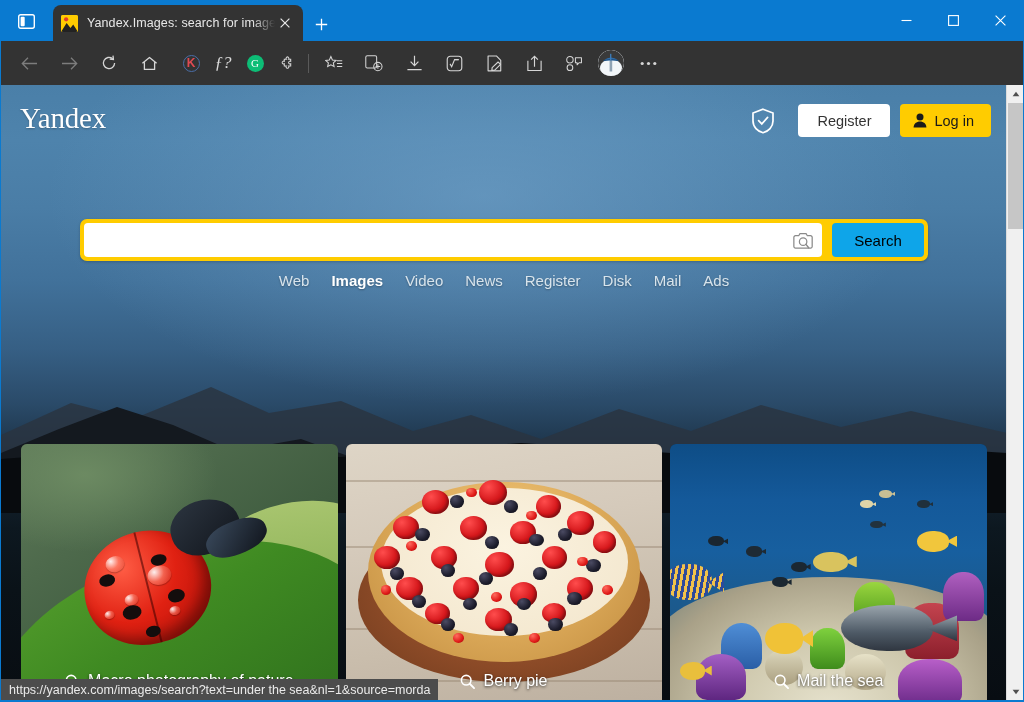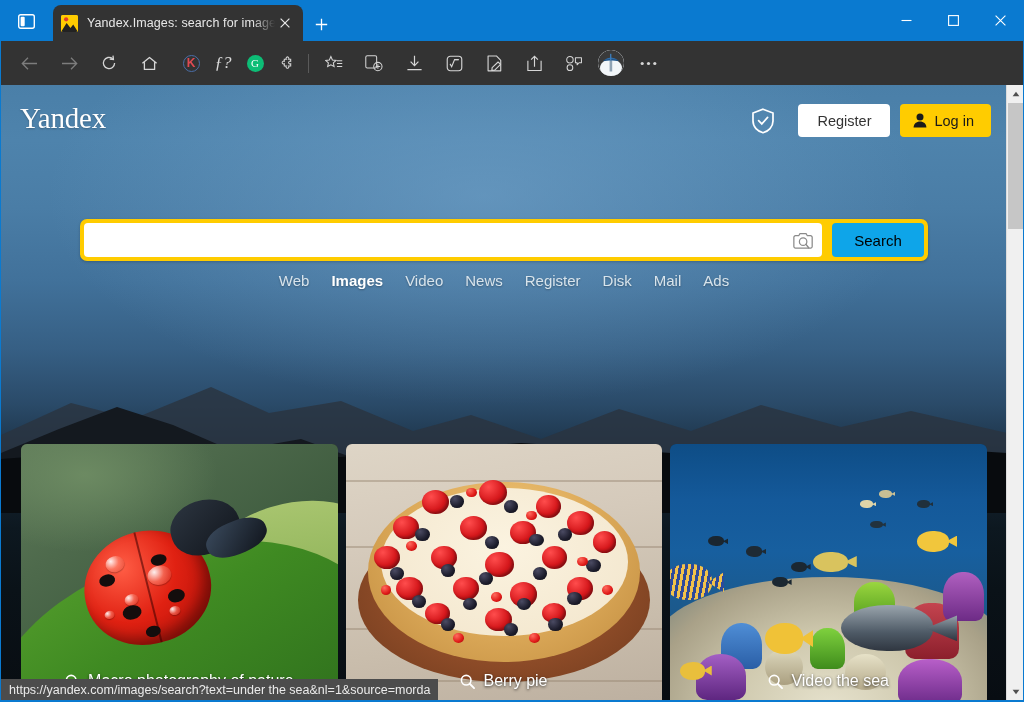"Video the sea" span { text: Video -> Mail }
